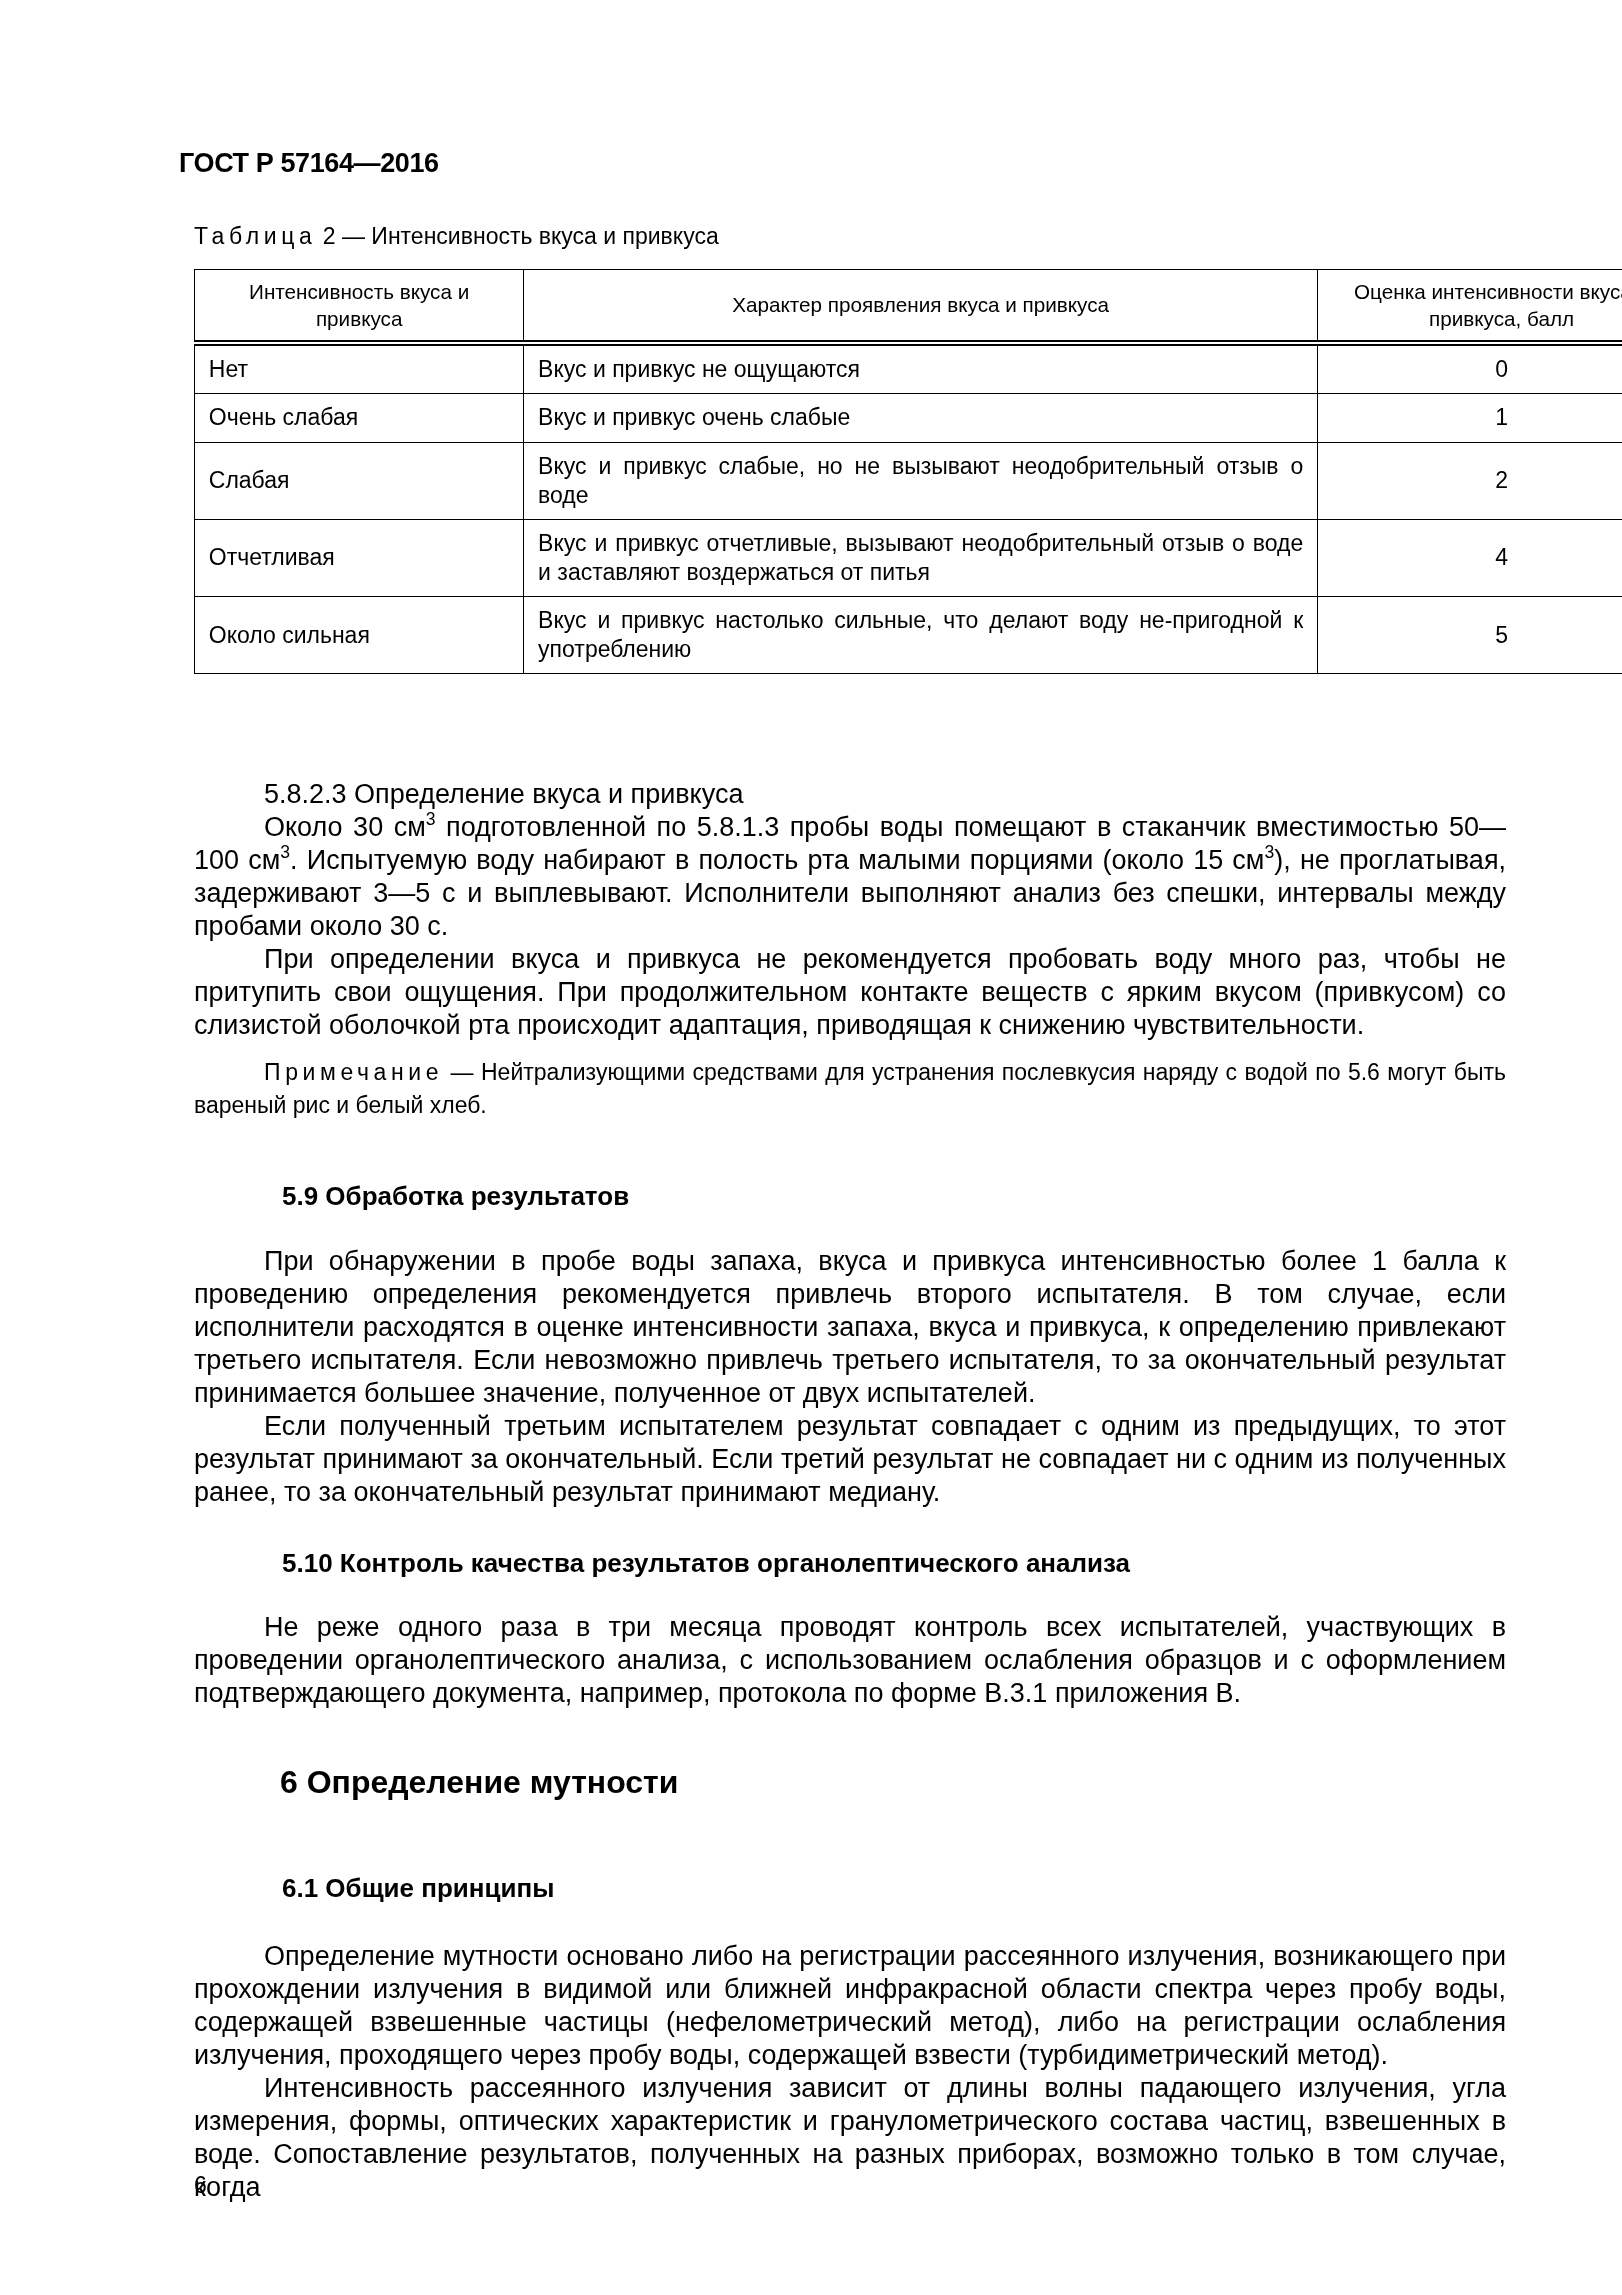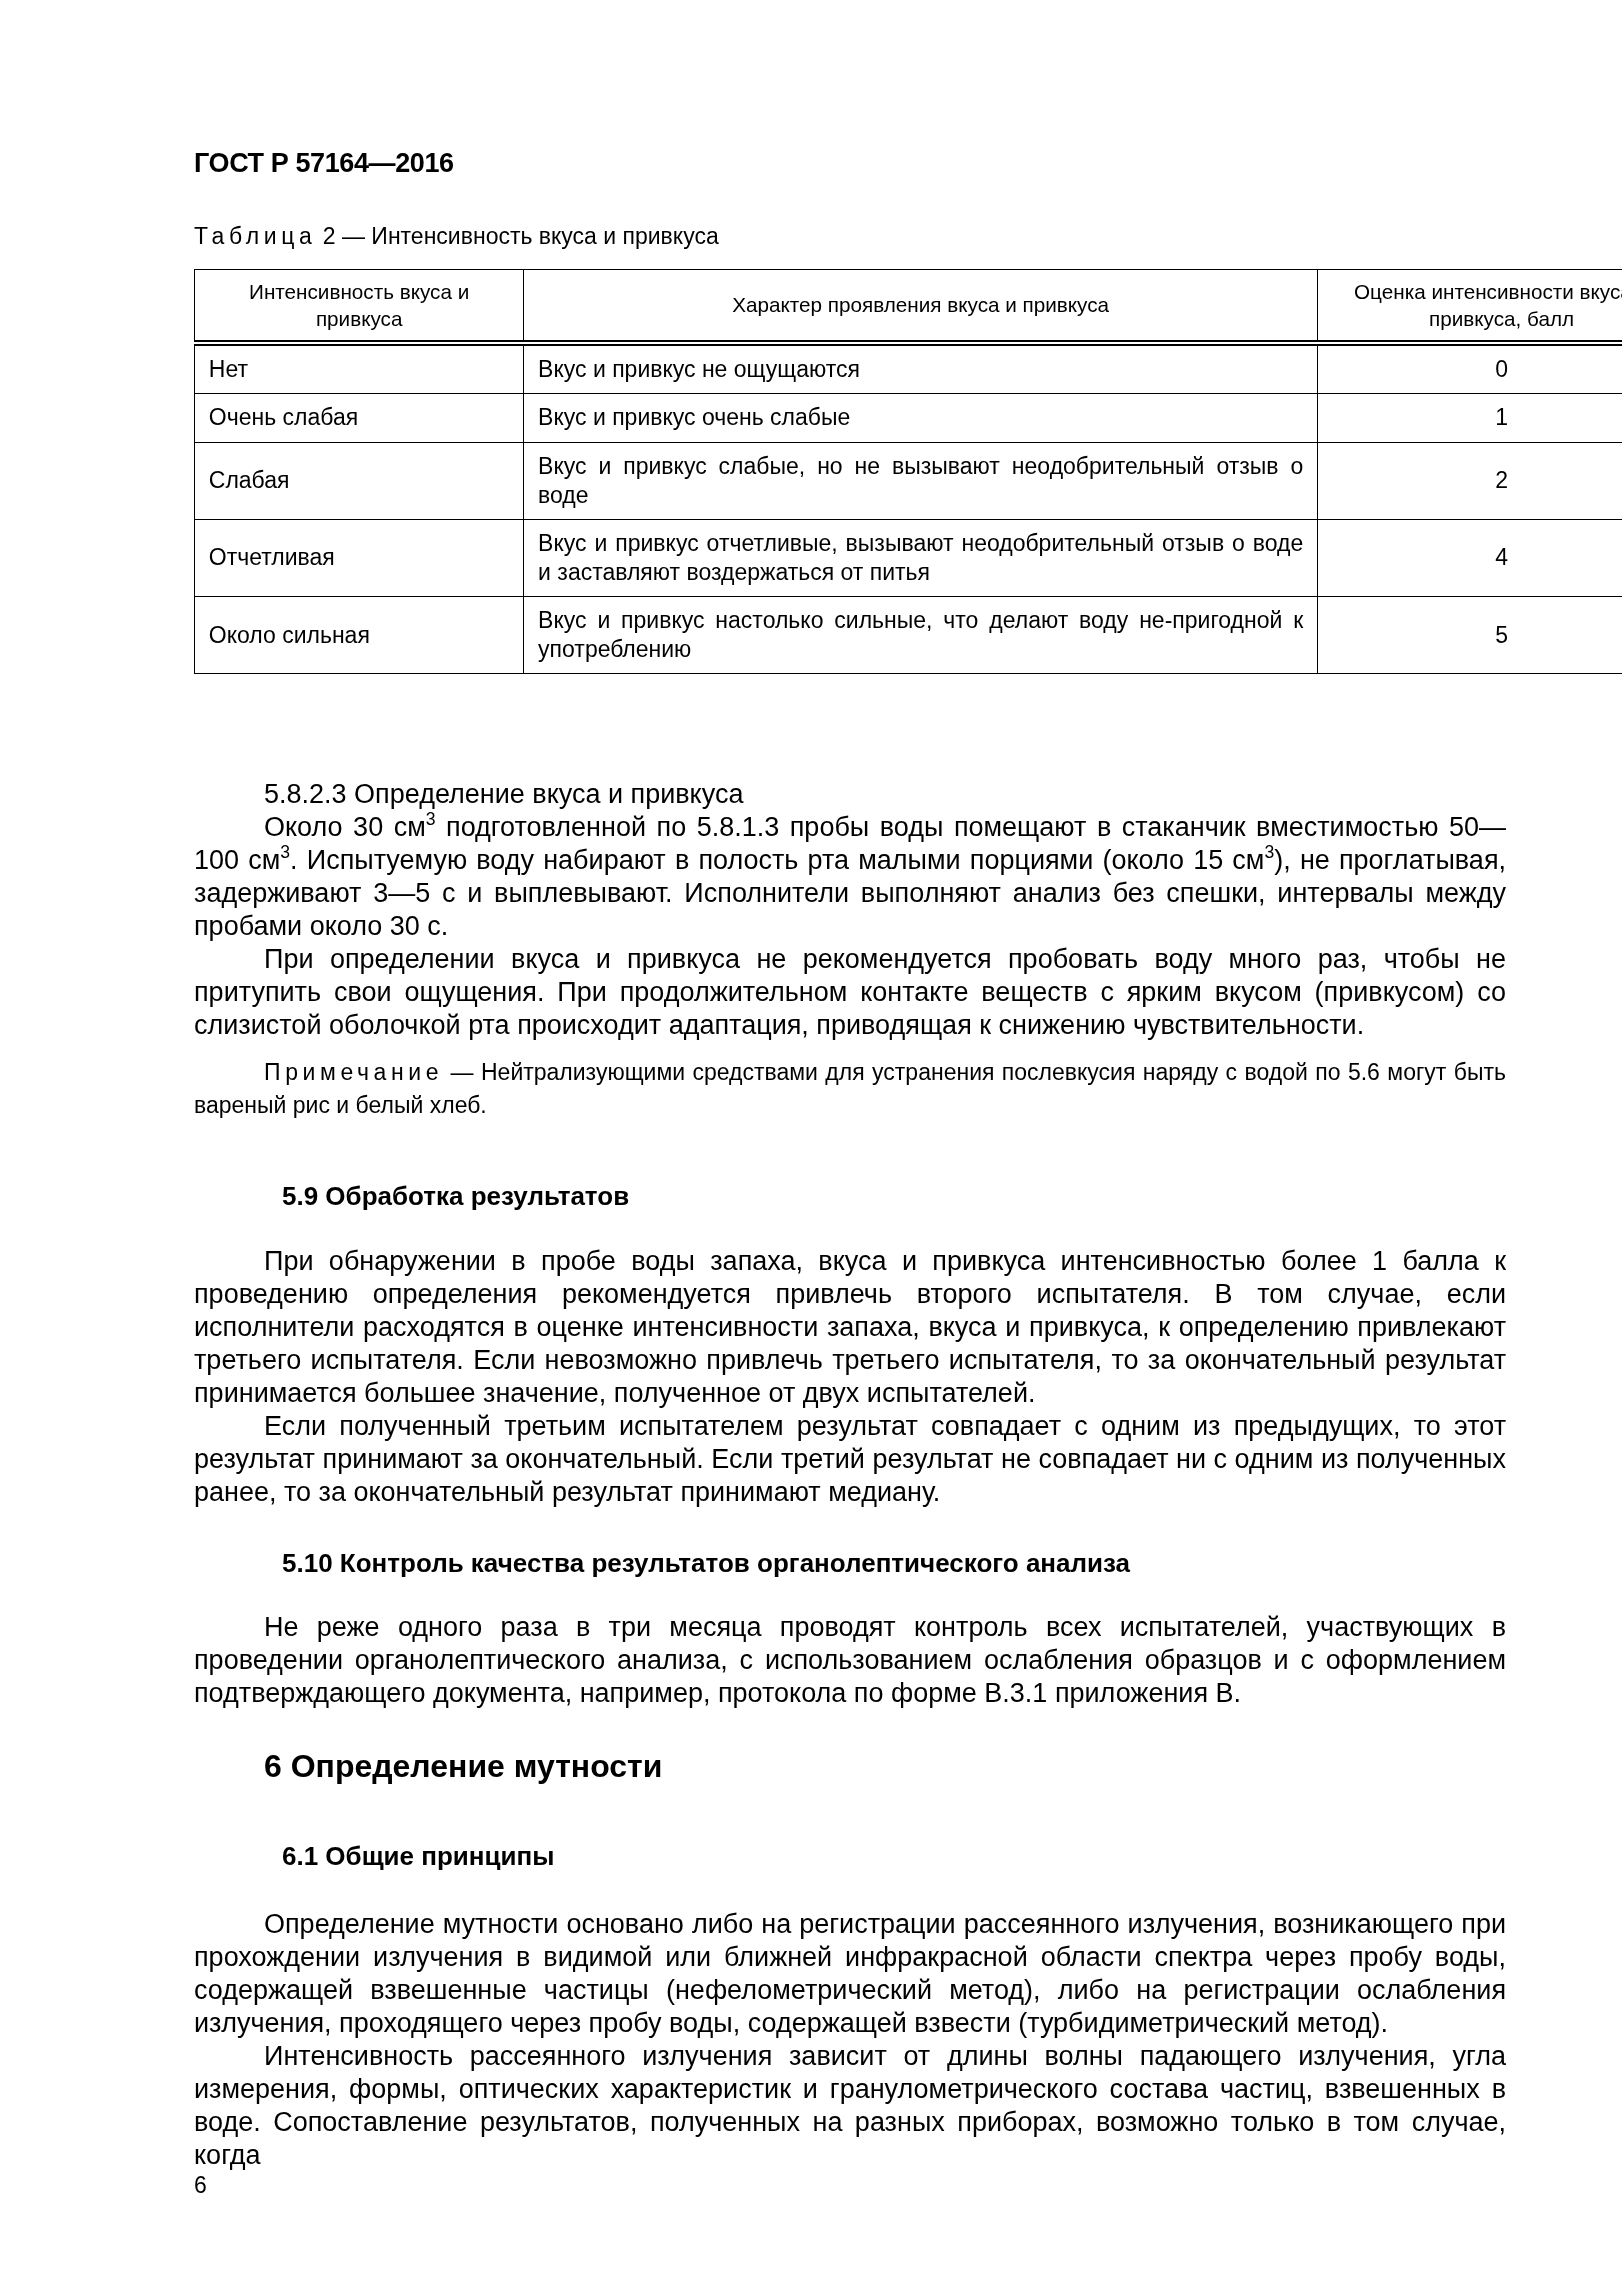"ГОСТ Р 57164—2016" .doc-code { left: 194px -> 179px }
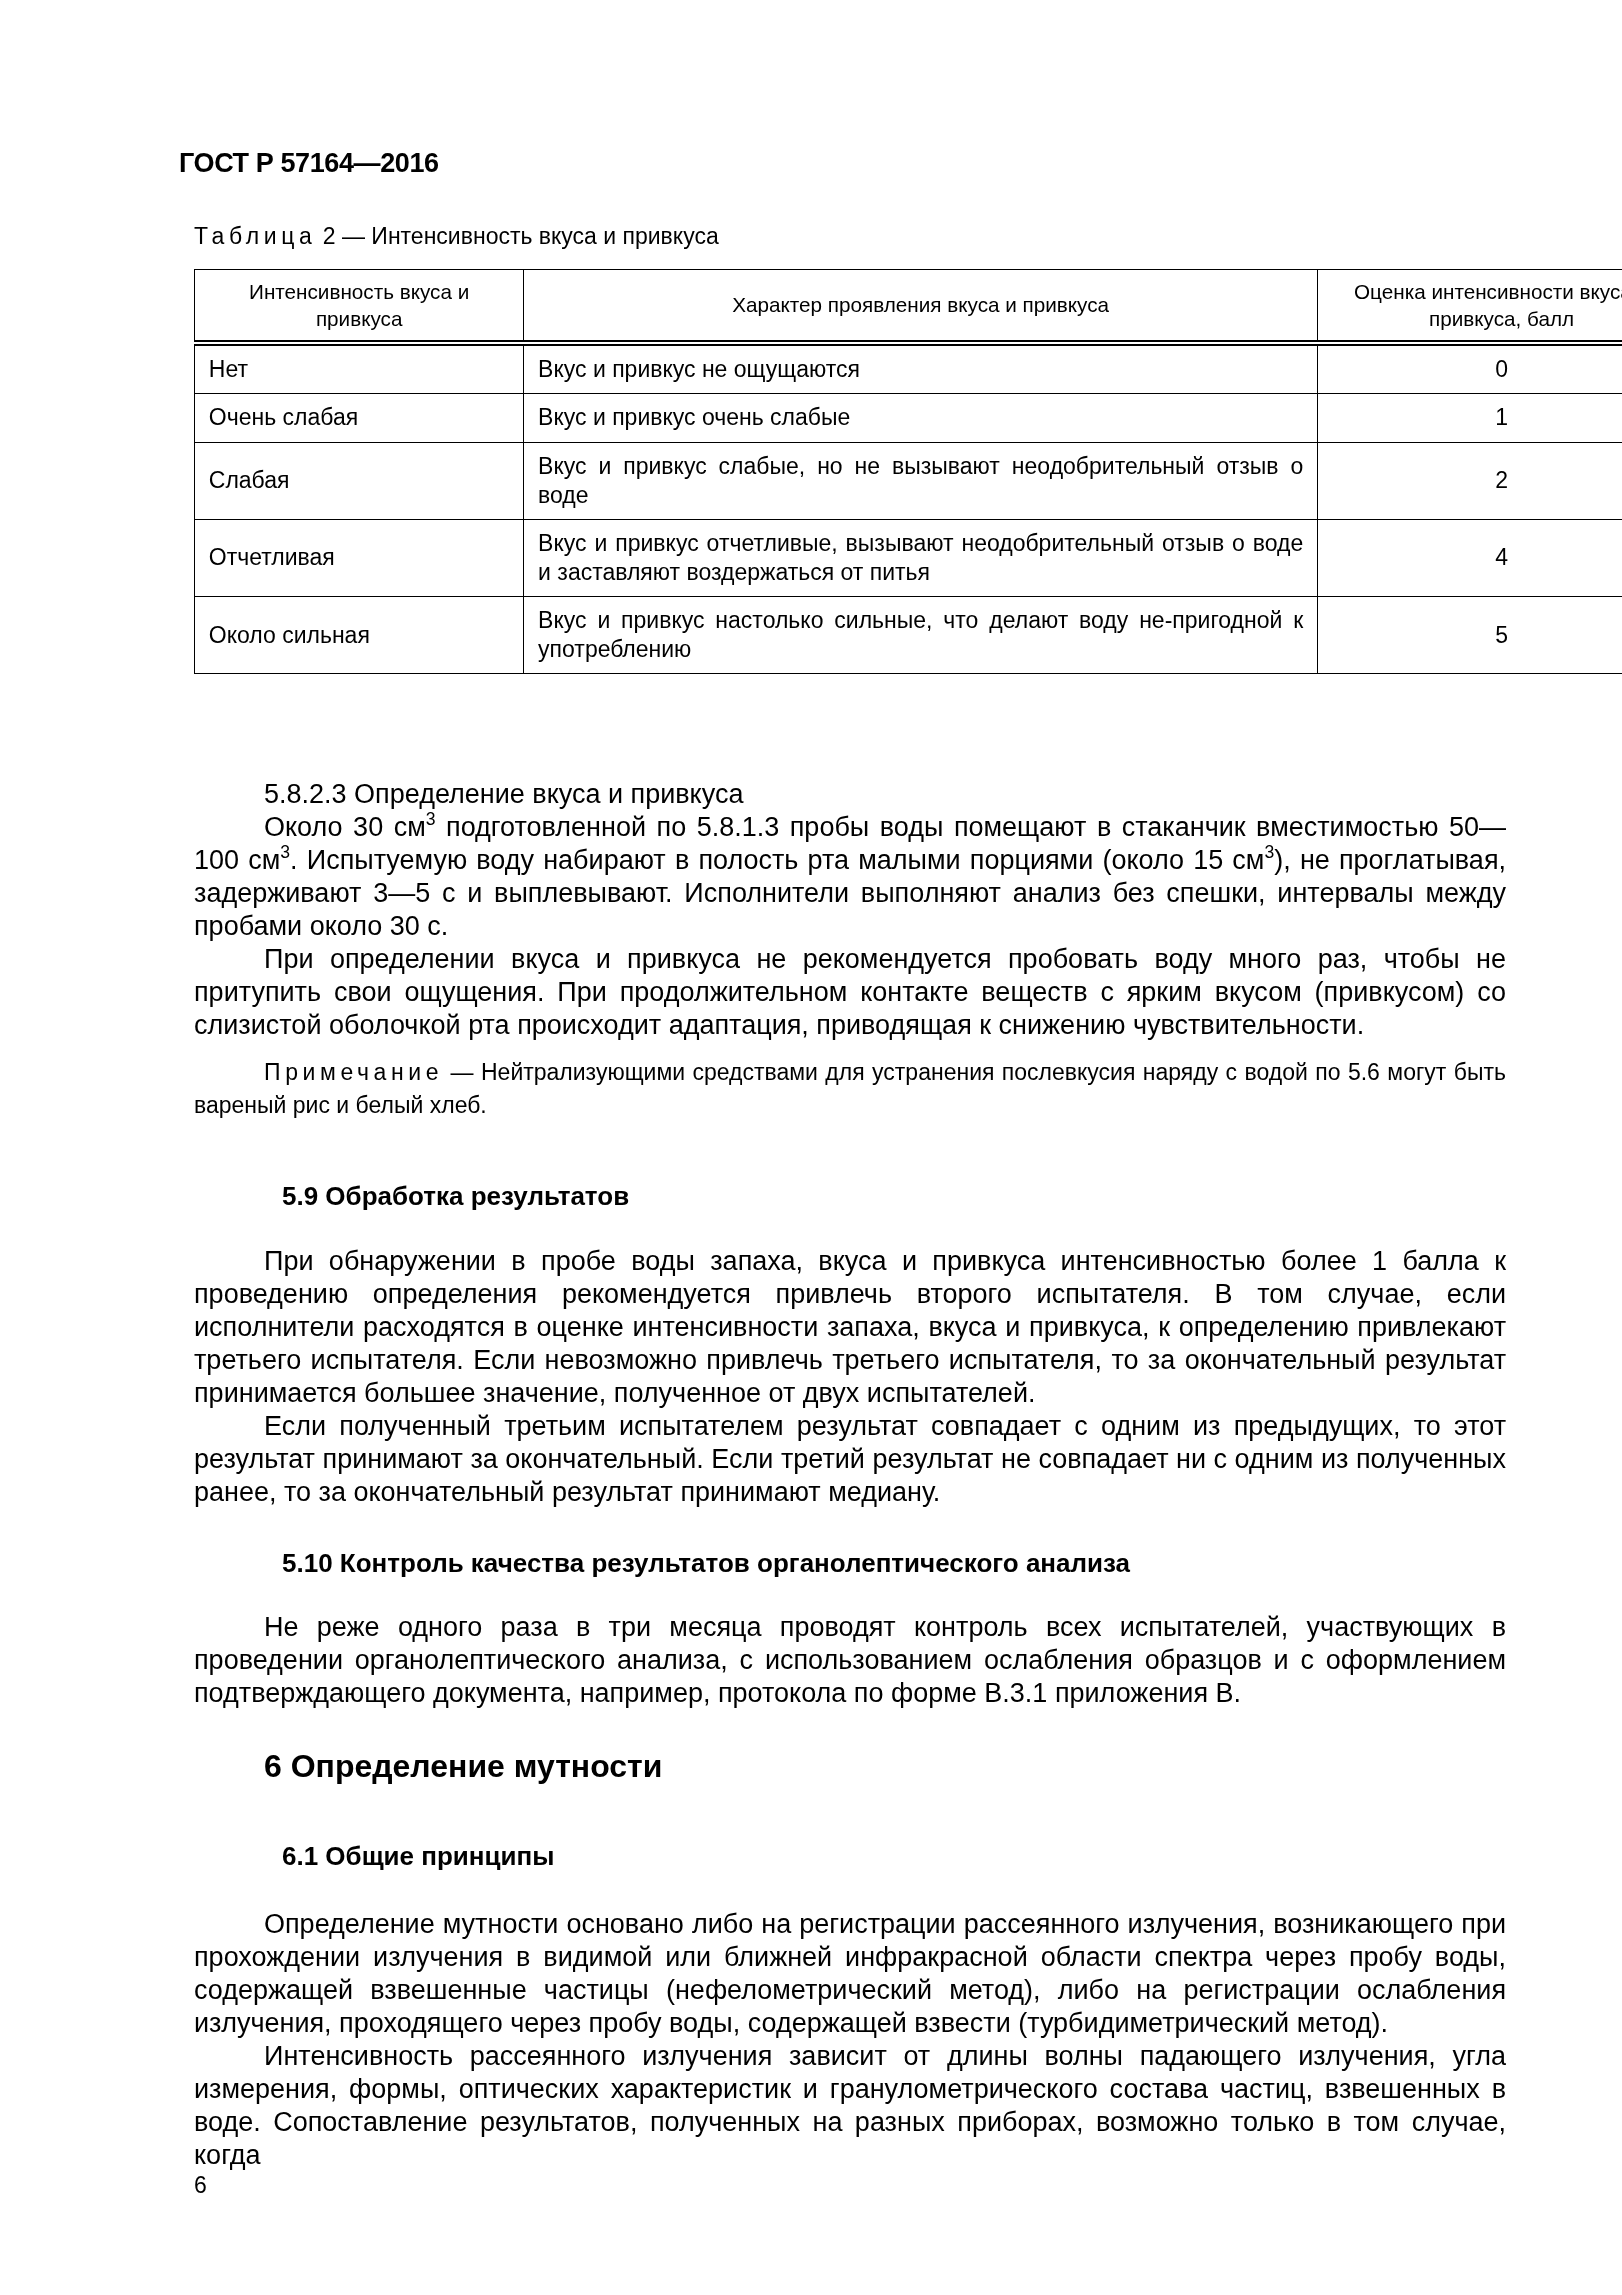"6 Определение мутности" h2.sec { margin: 0 -> 16px }
